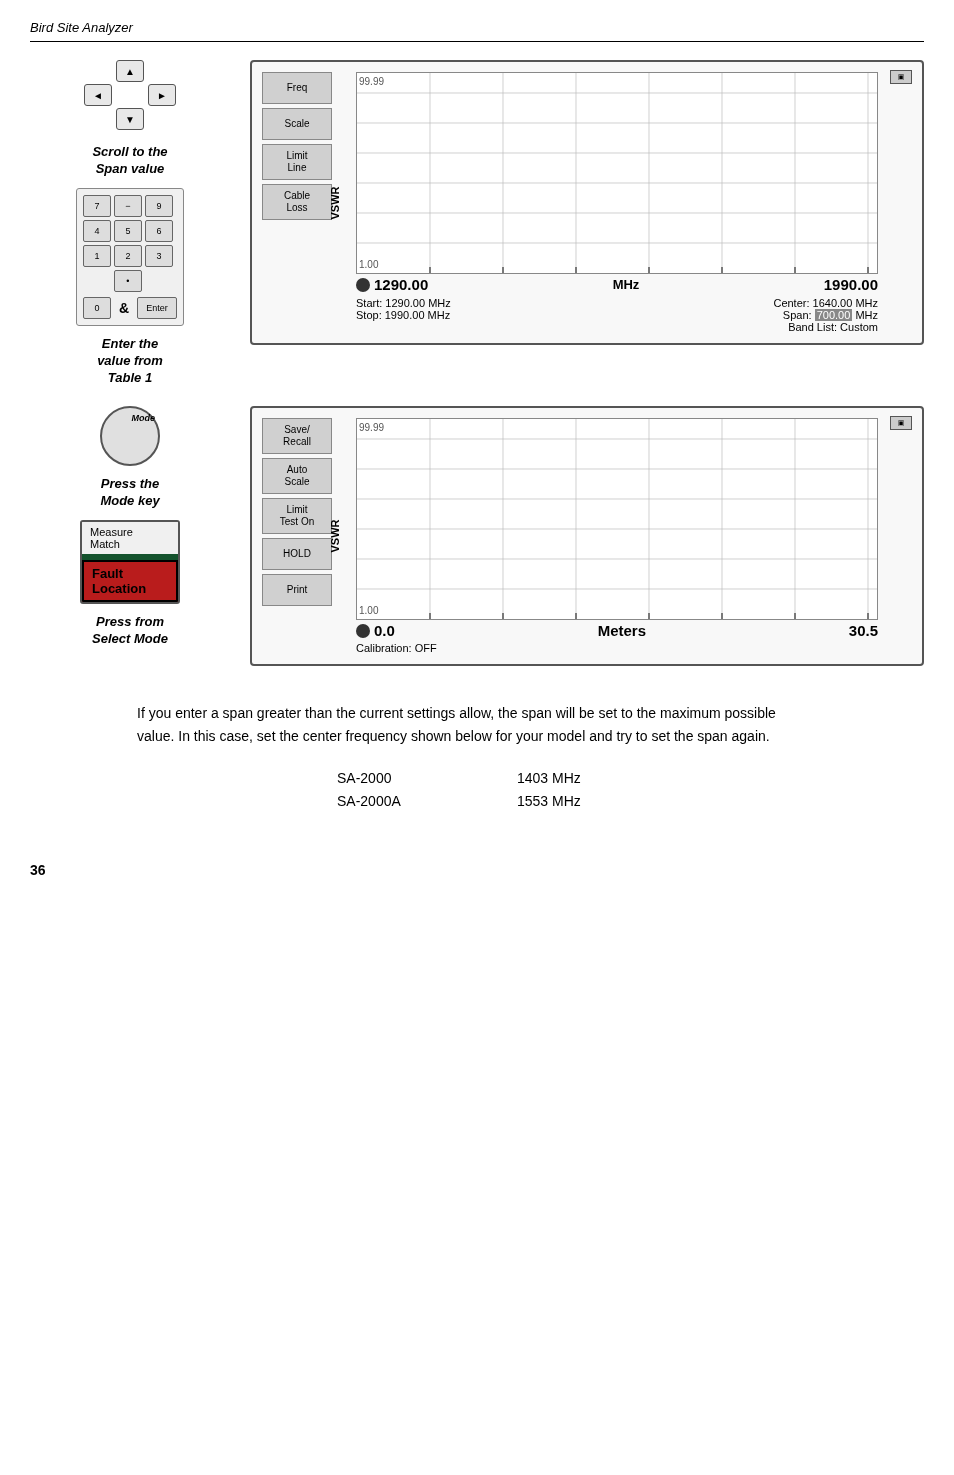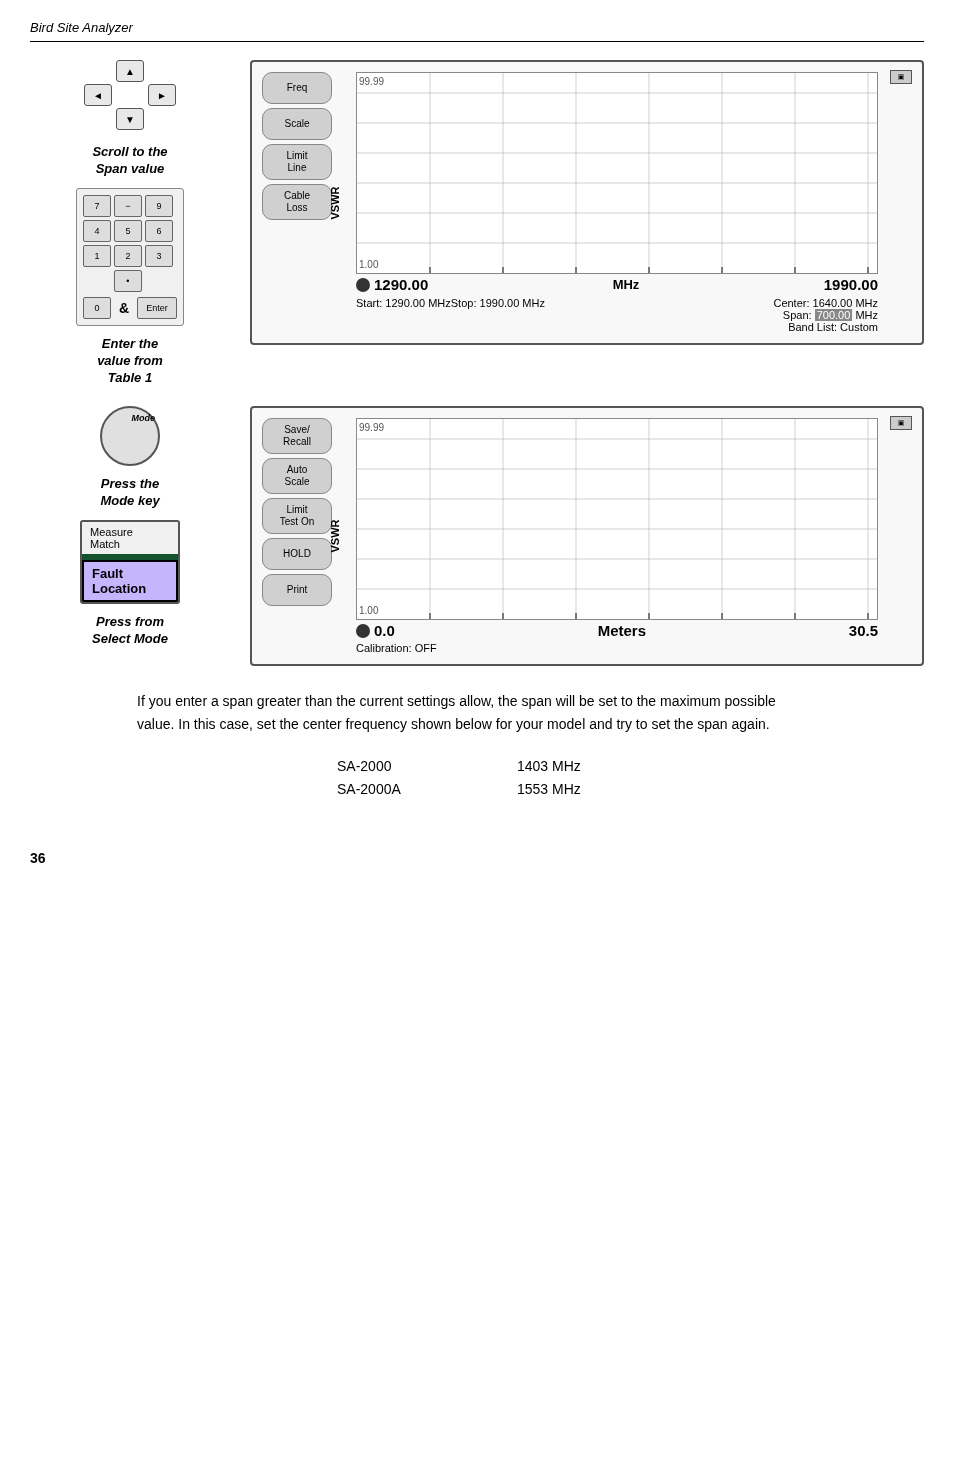"Freq" .sidebar-btn { border-radius: 10px -> 0 }
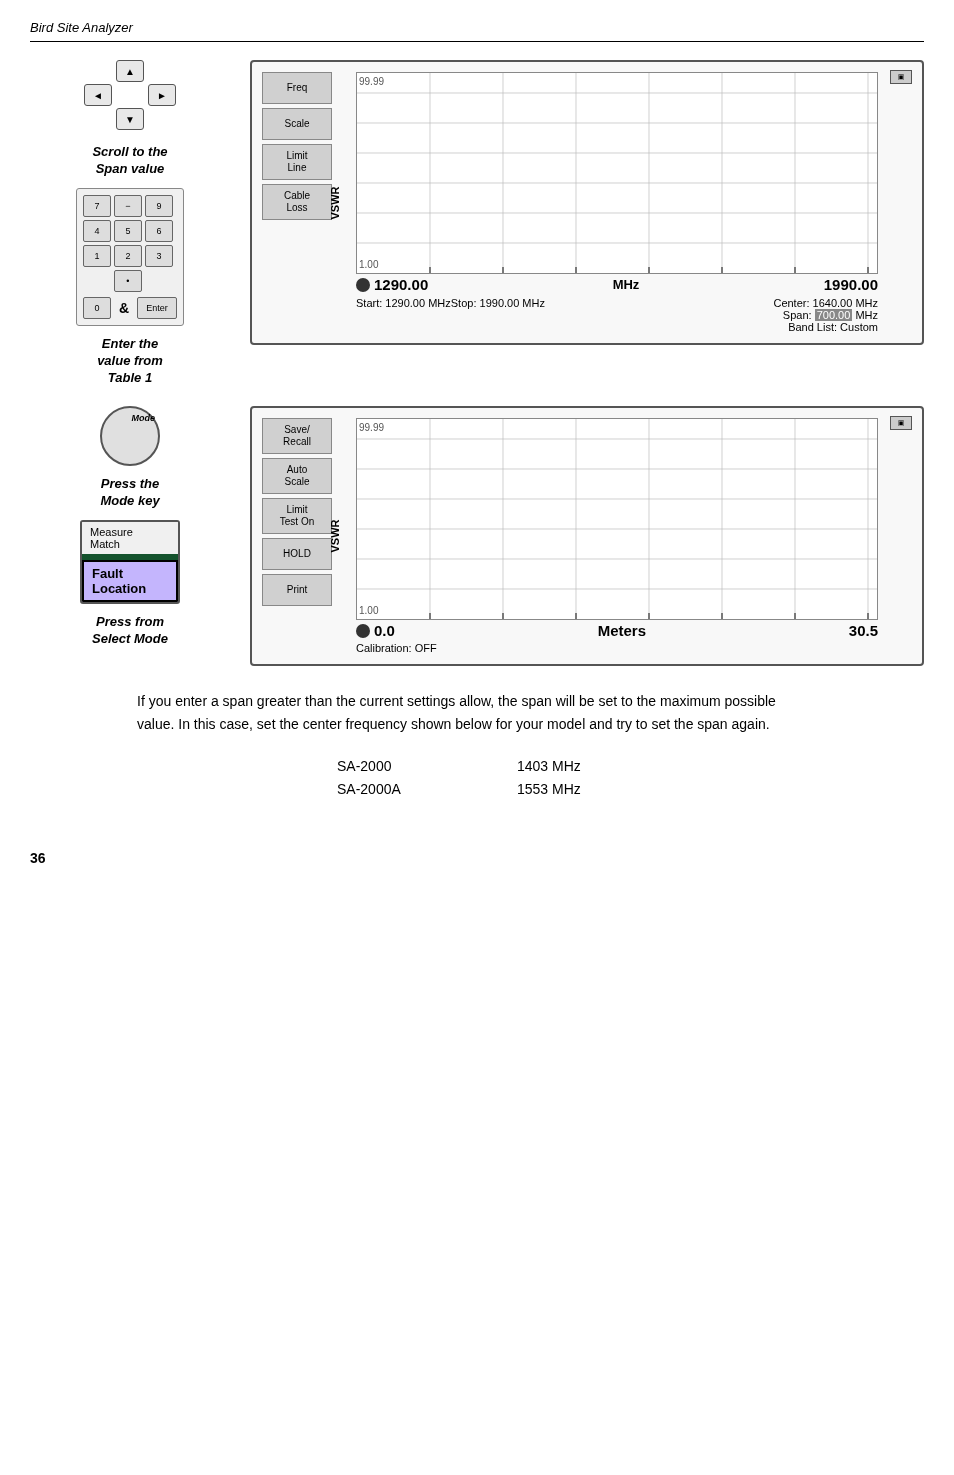"Start: 1290.00 MHz" .chart-info-left { flex-direction: row -> column }
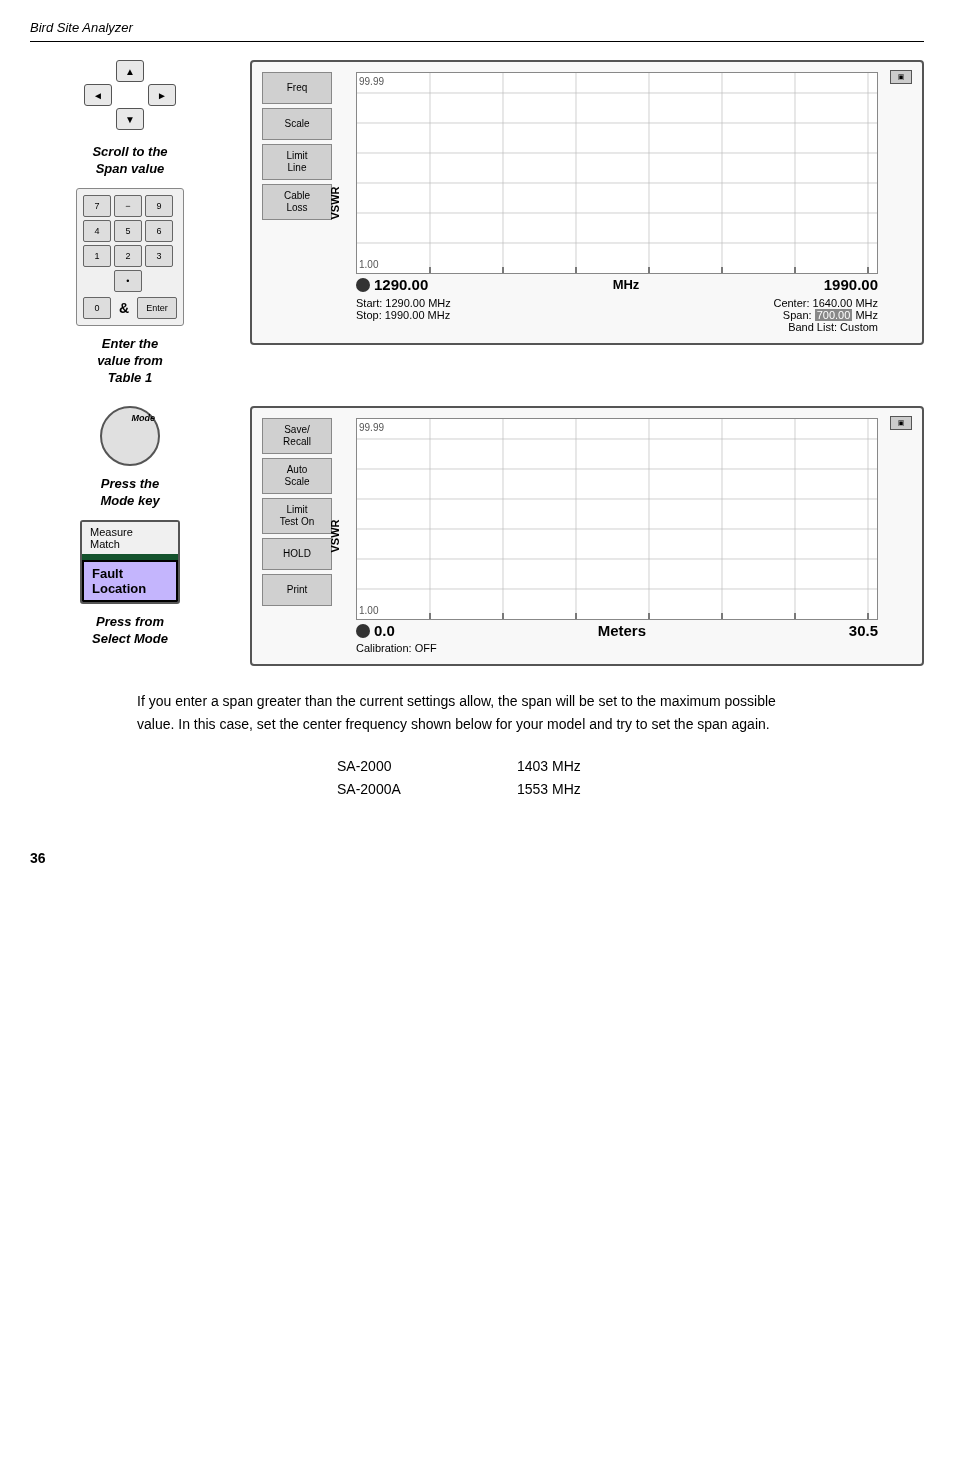"Fault" .select-mode-item.selected { background: #c4b5fd -> #b91c1c }
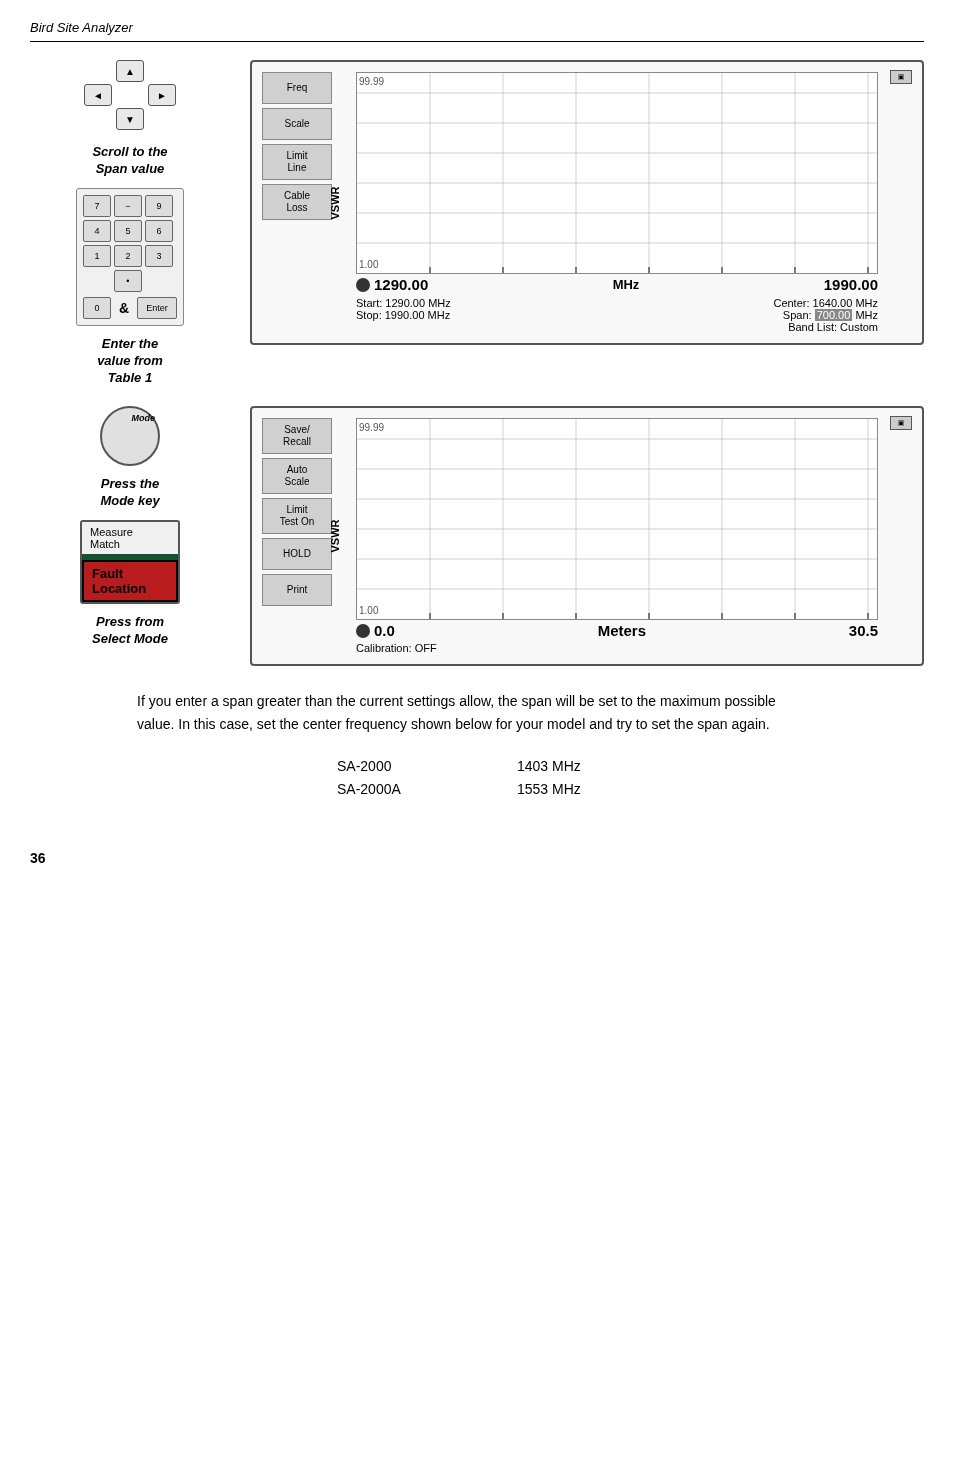"If you enter a span" .bottom-text { margin-top: 4px -> 16px }
